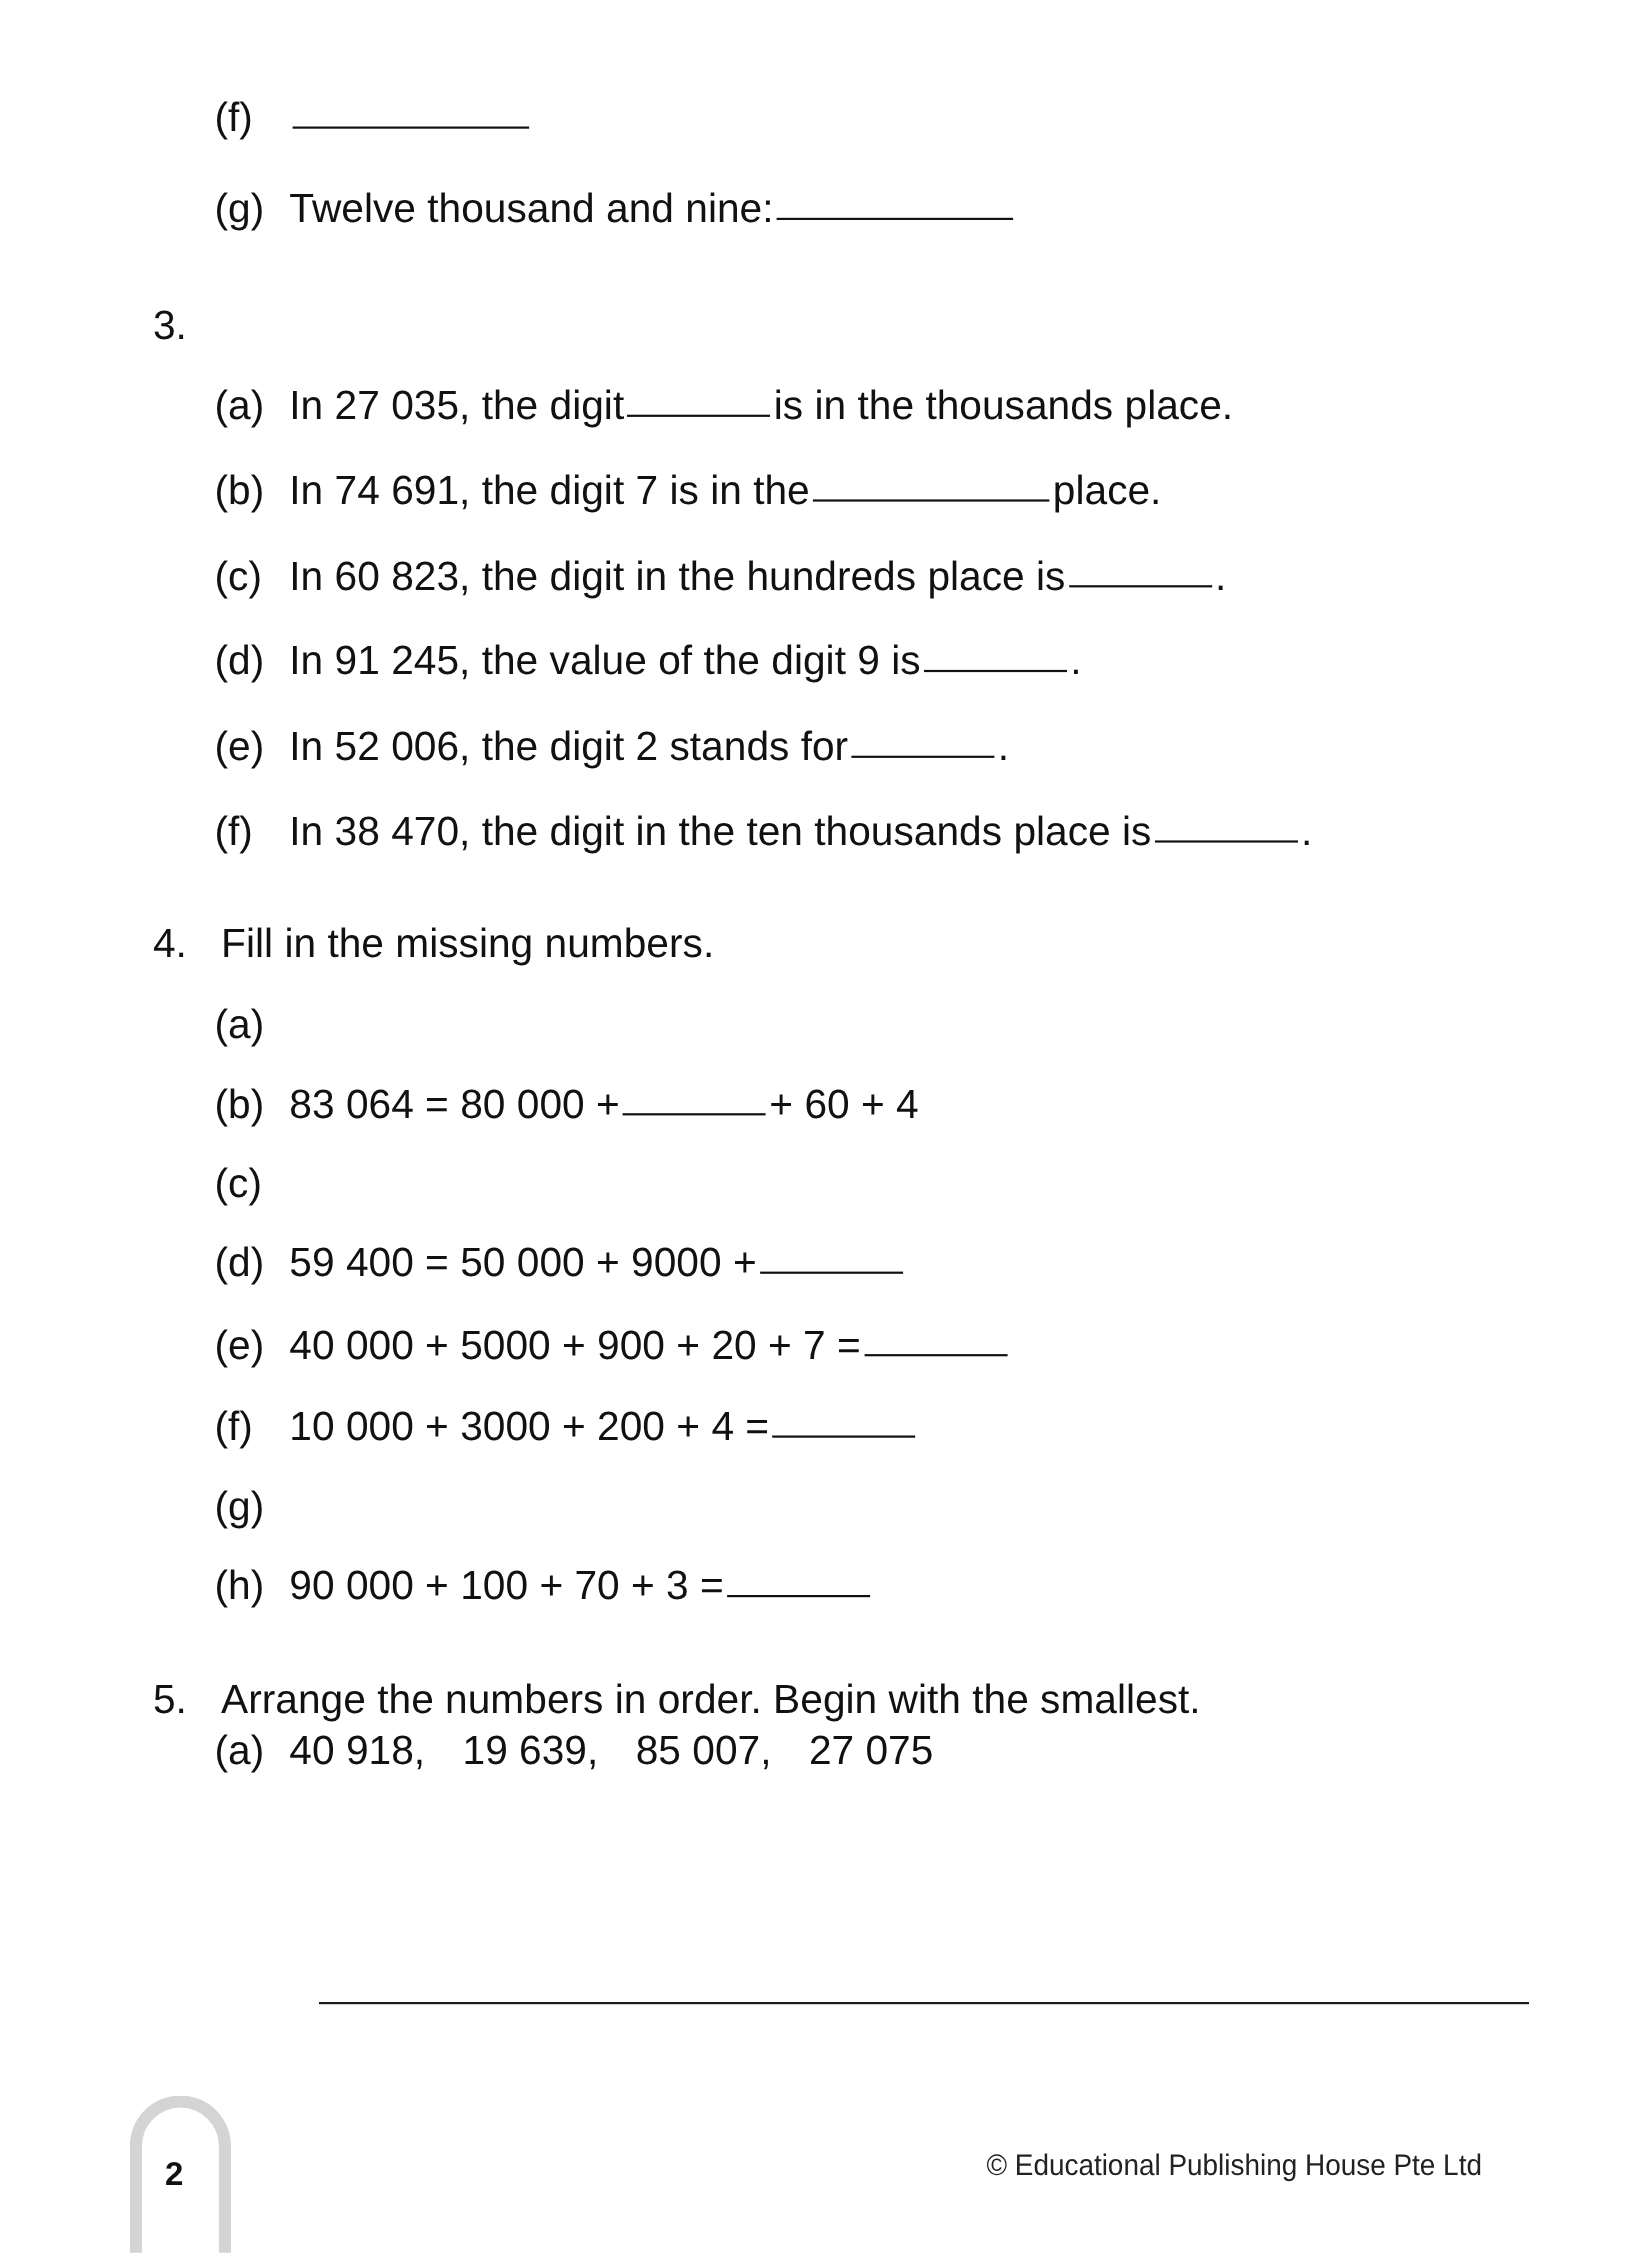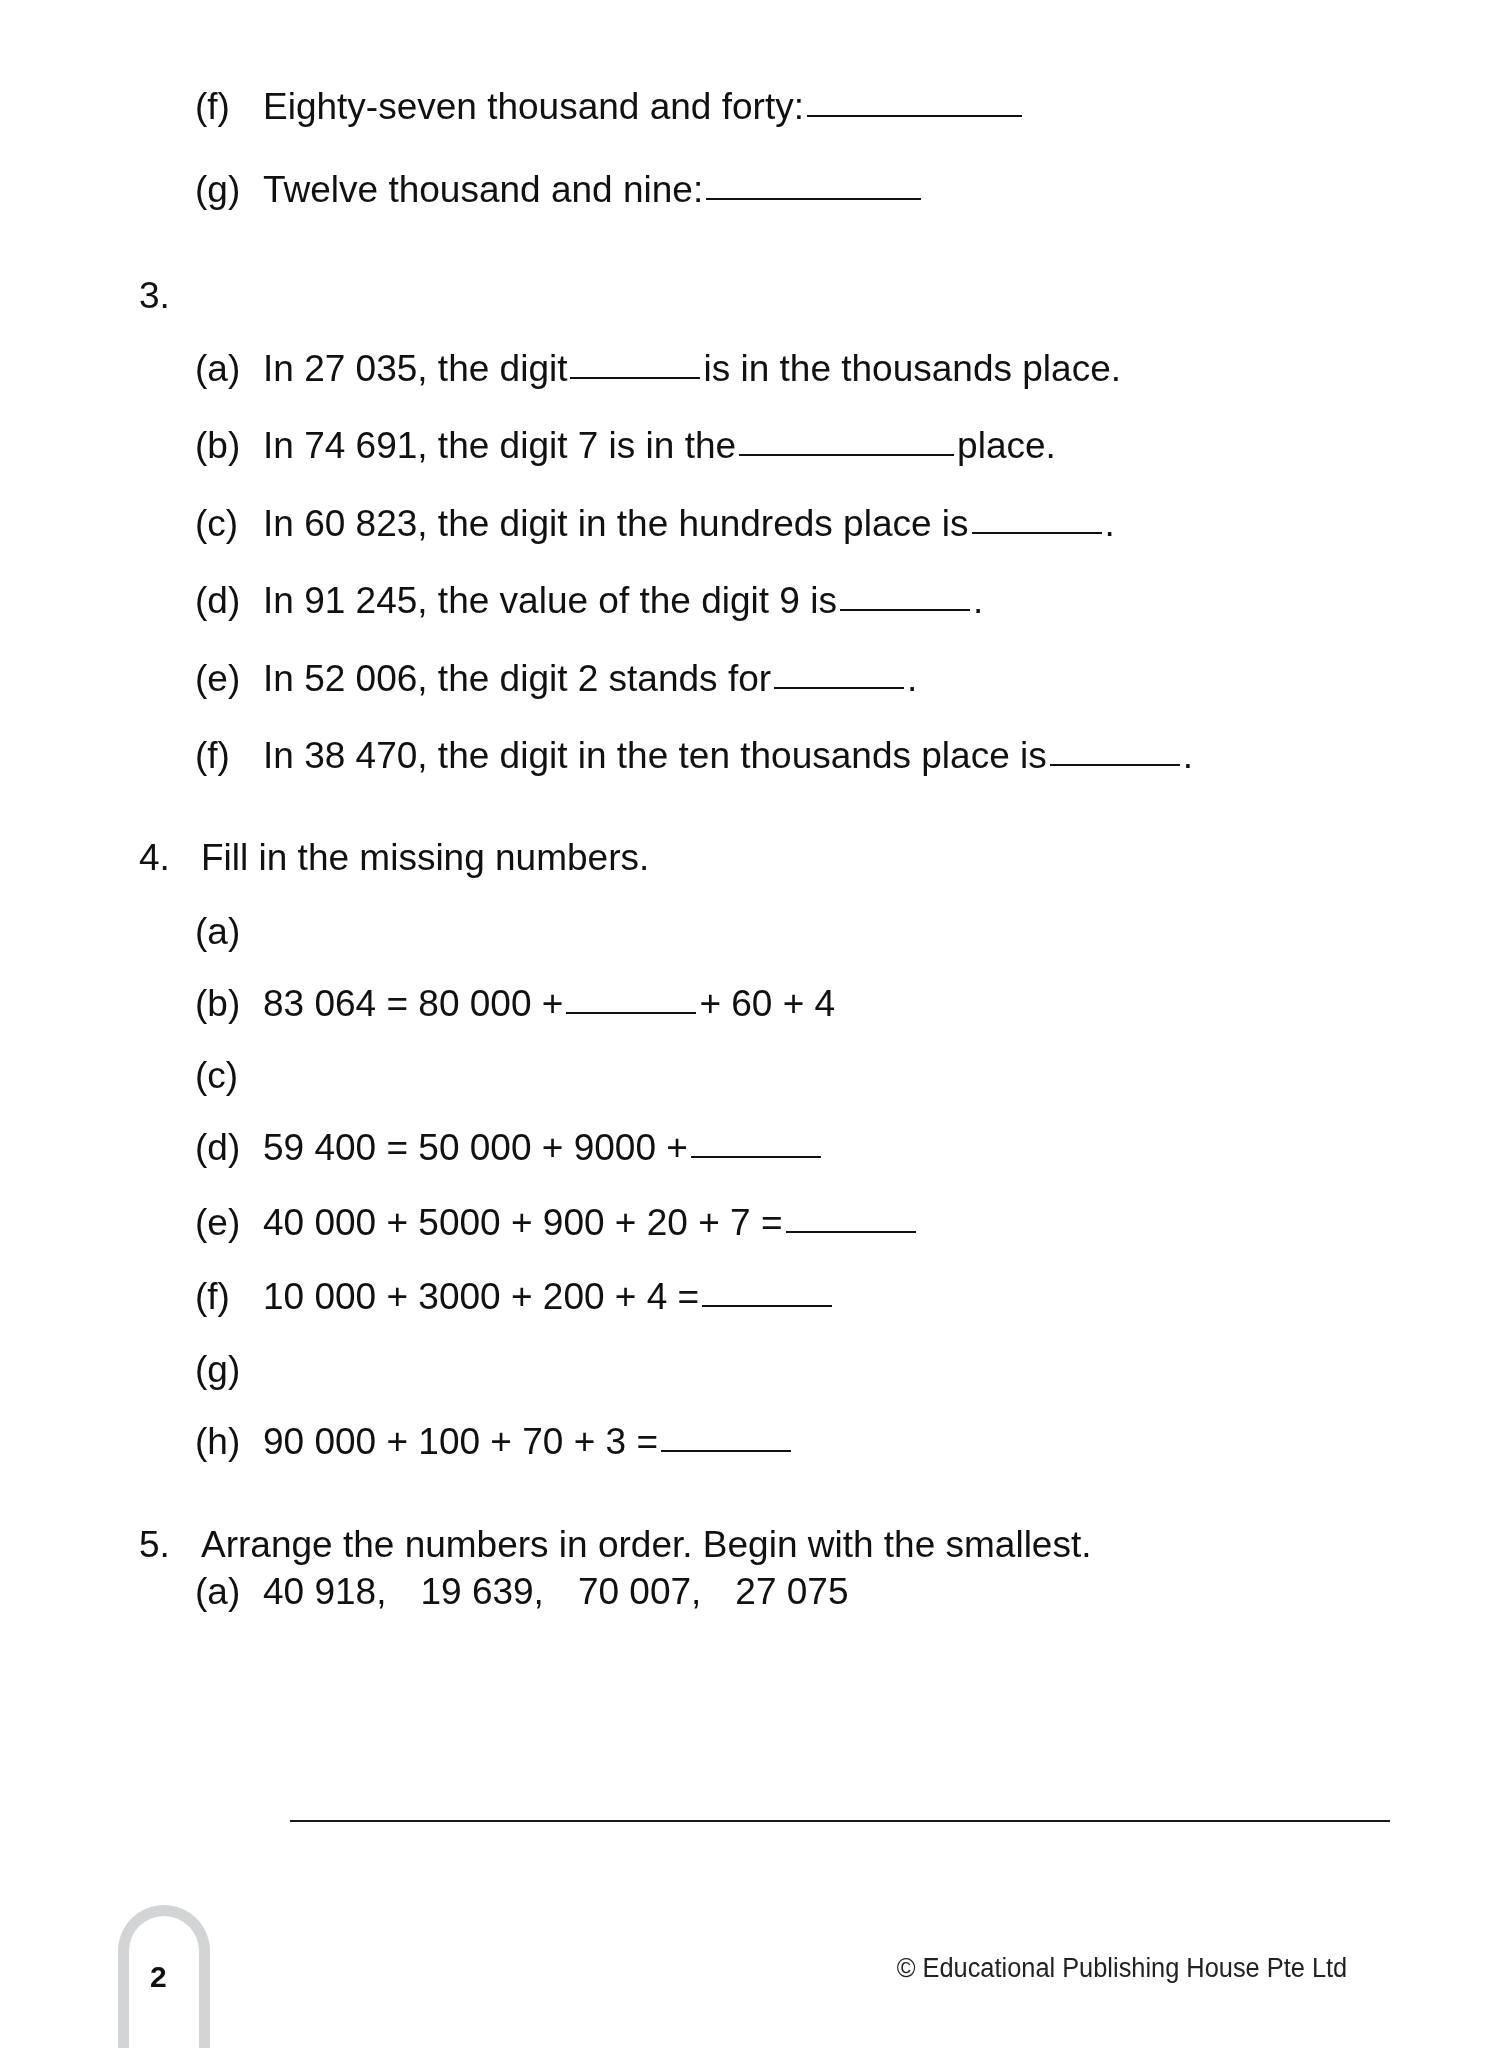"Eighty-seven thousand and forty:" span { html: <span>Eighty-seven thousand and forty:</span> -> none }
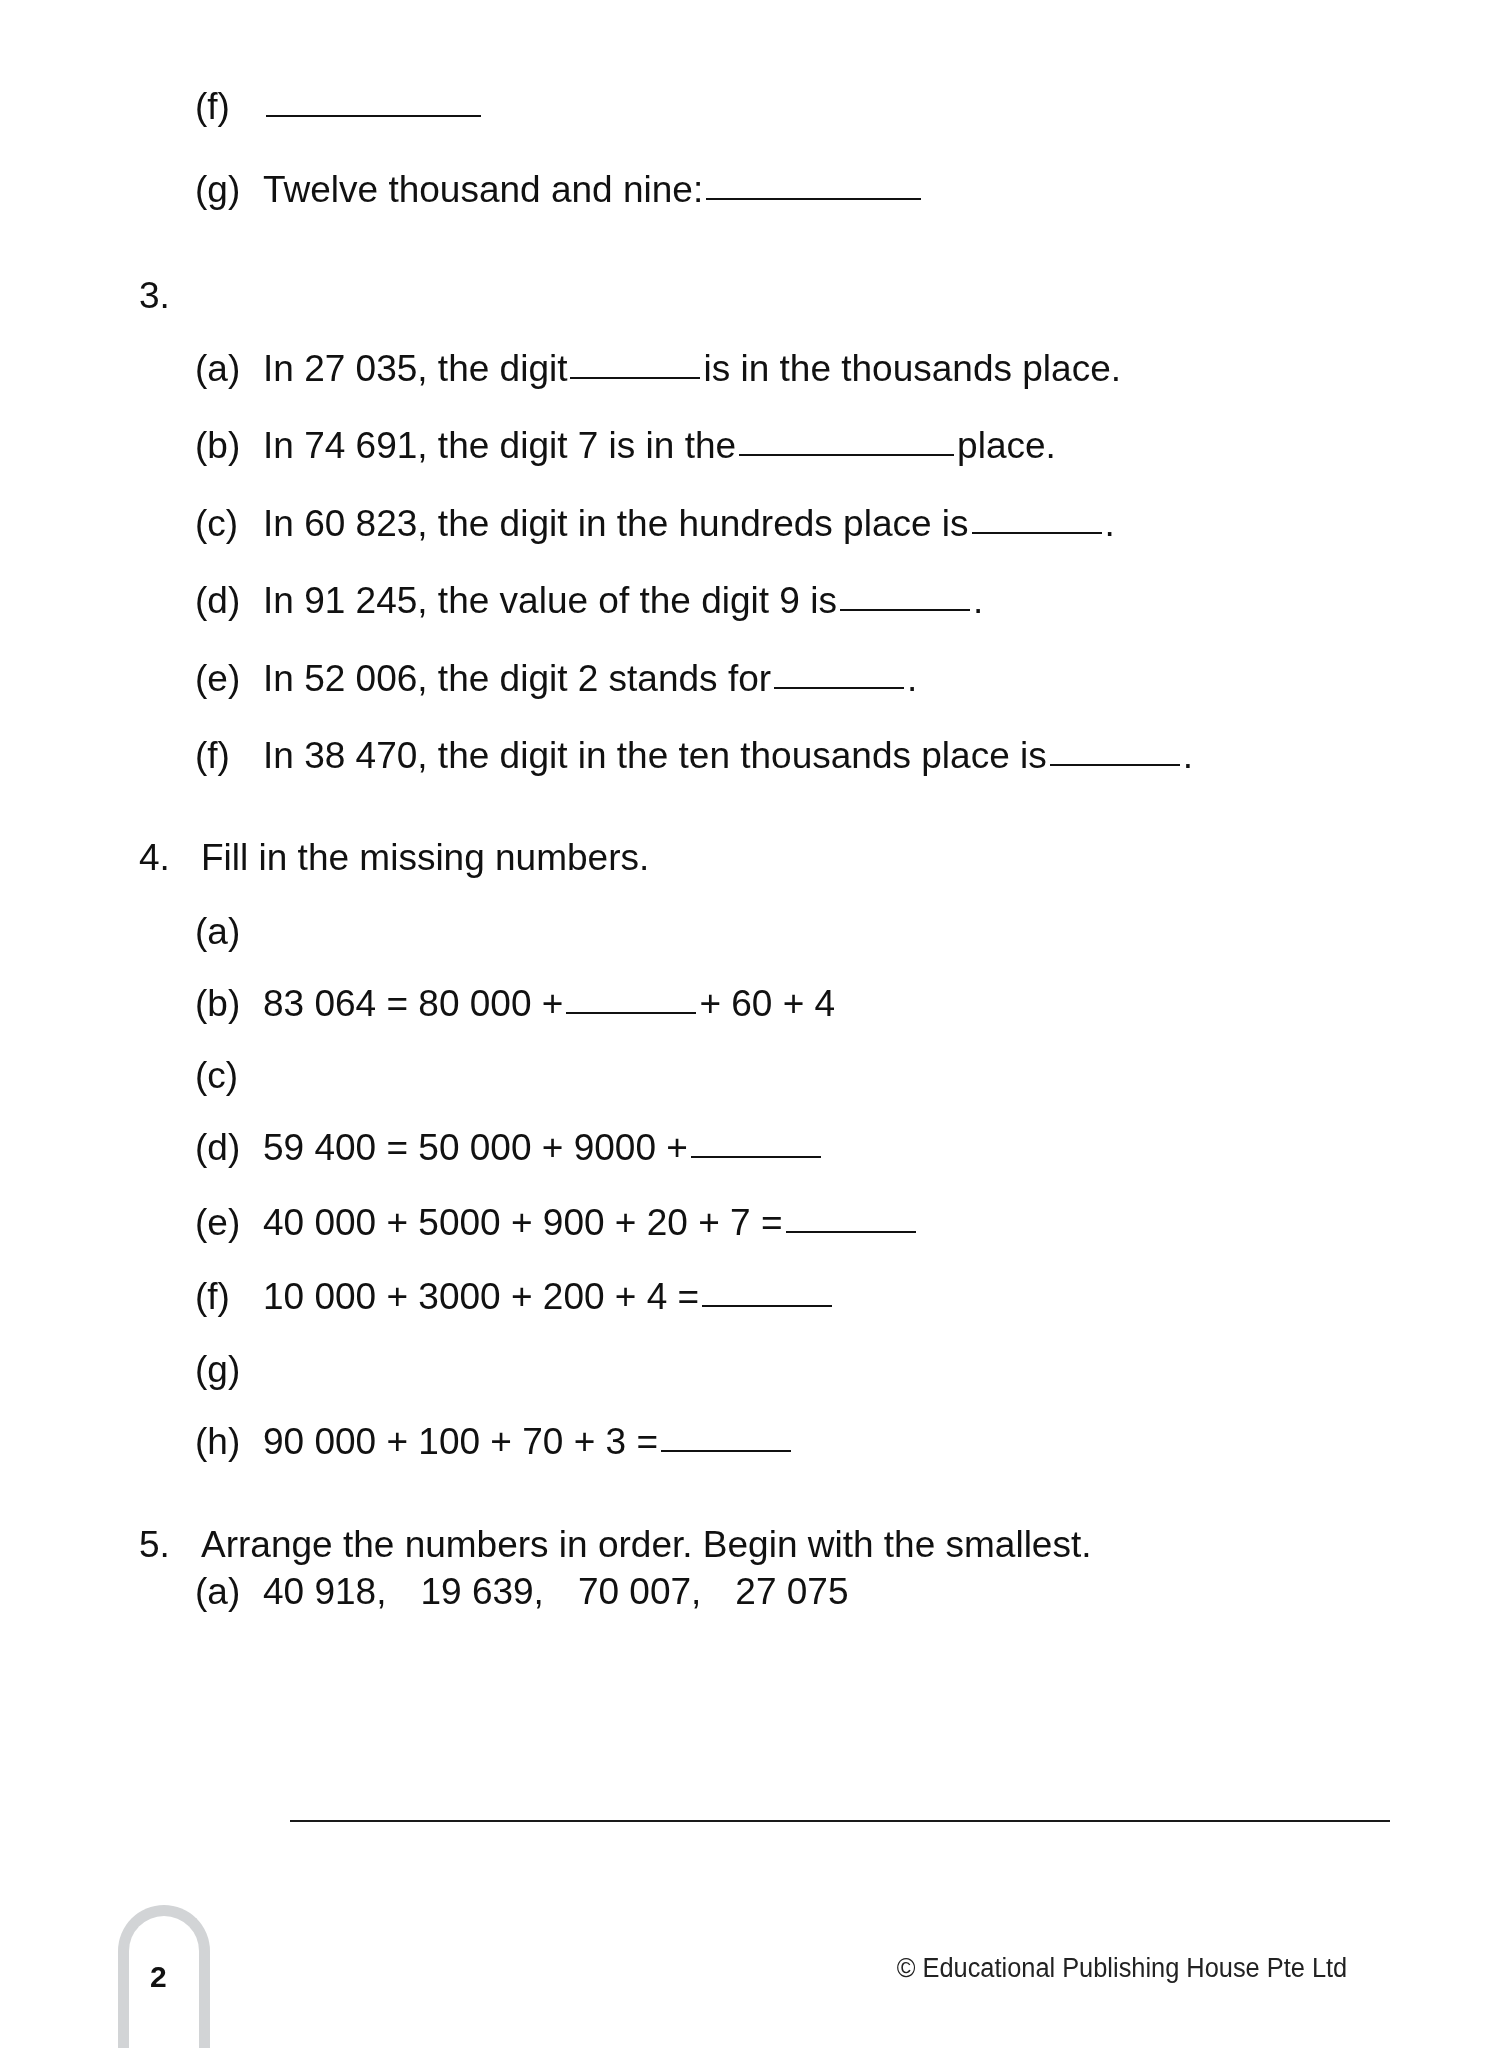"70 007," span { text: 70 007 -> 85 007 }
